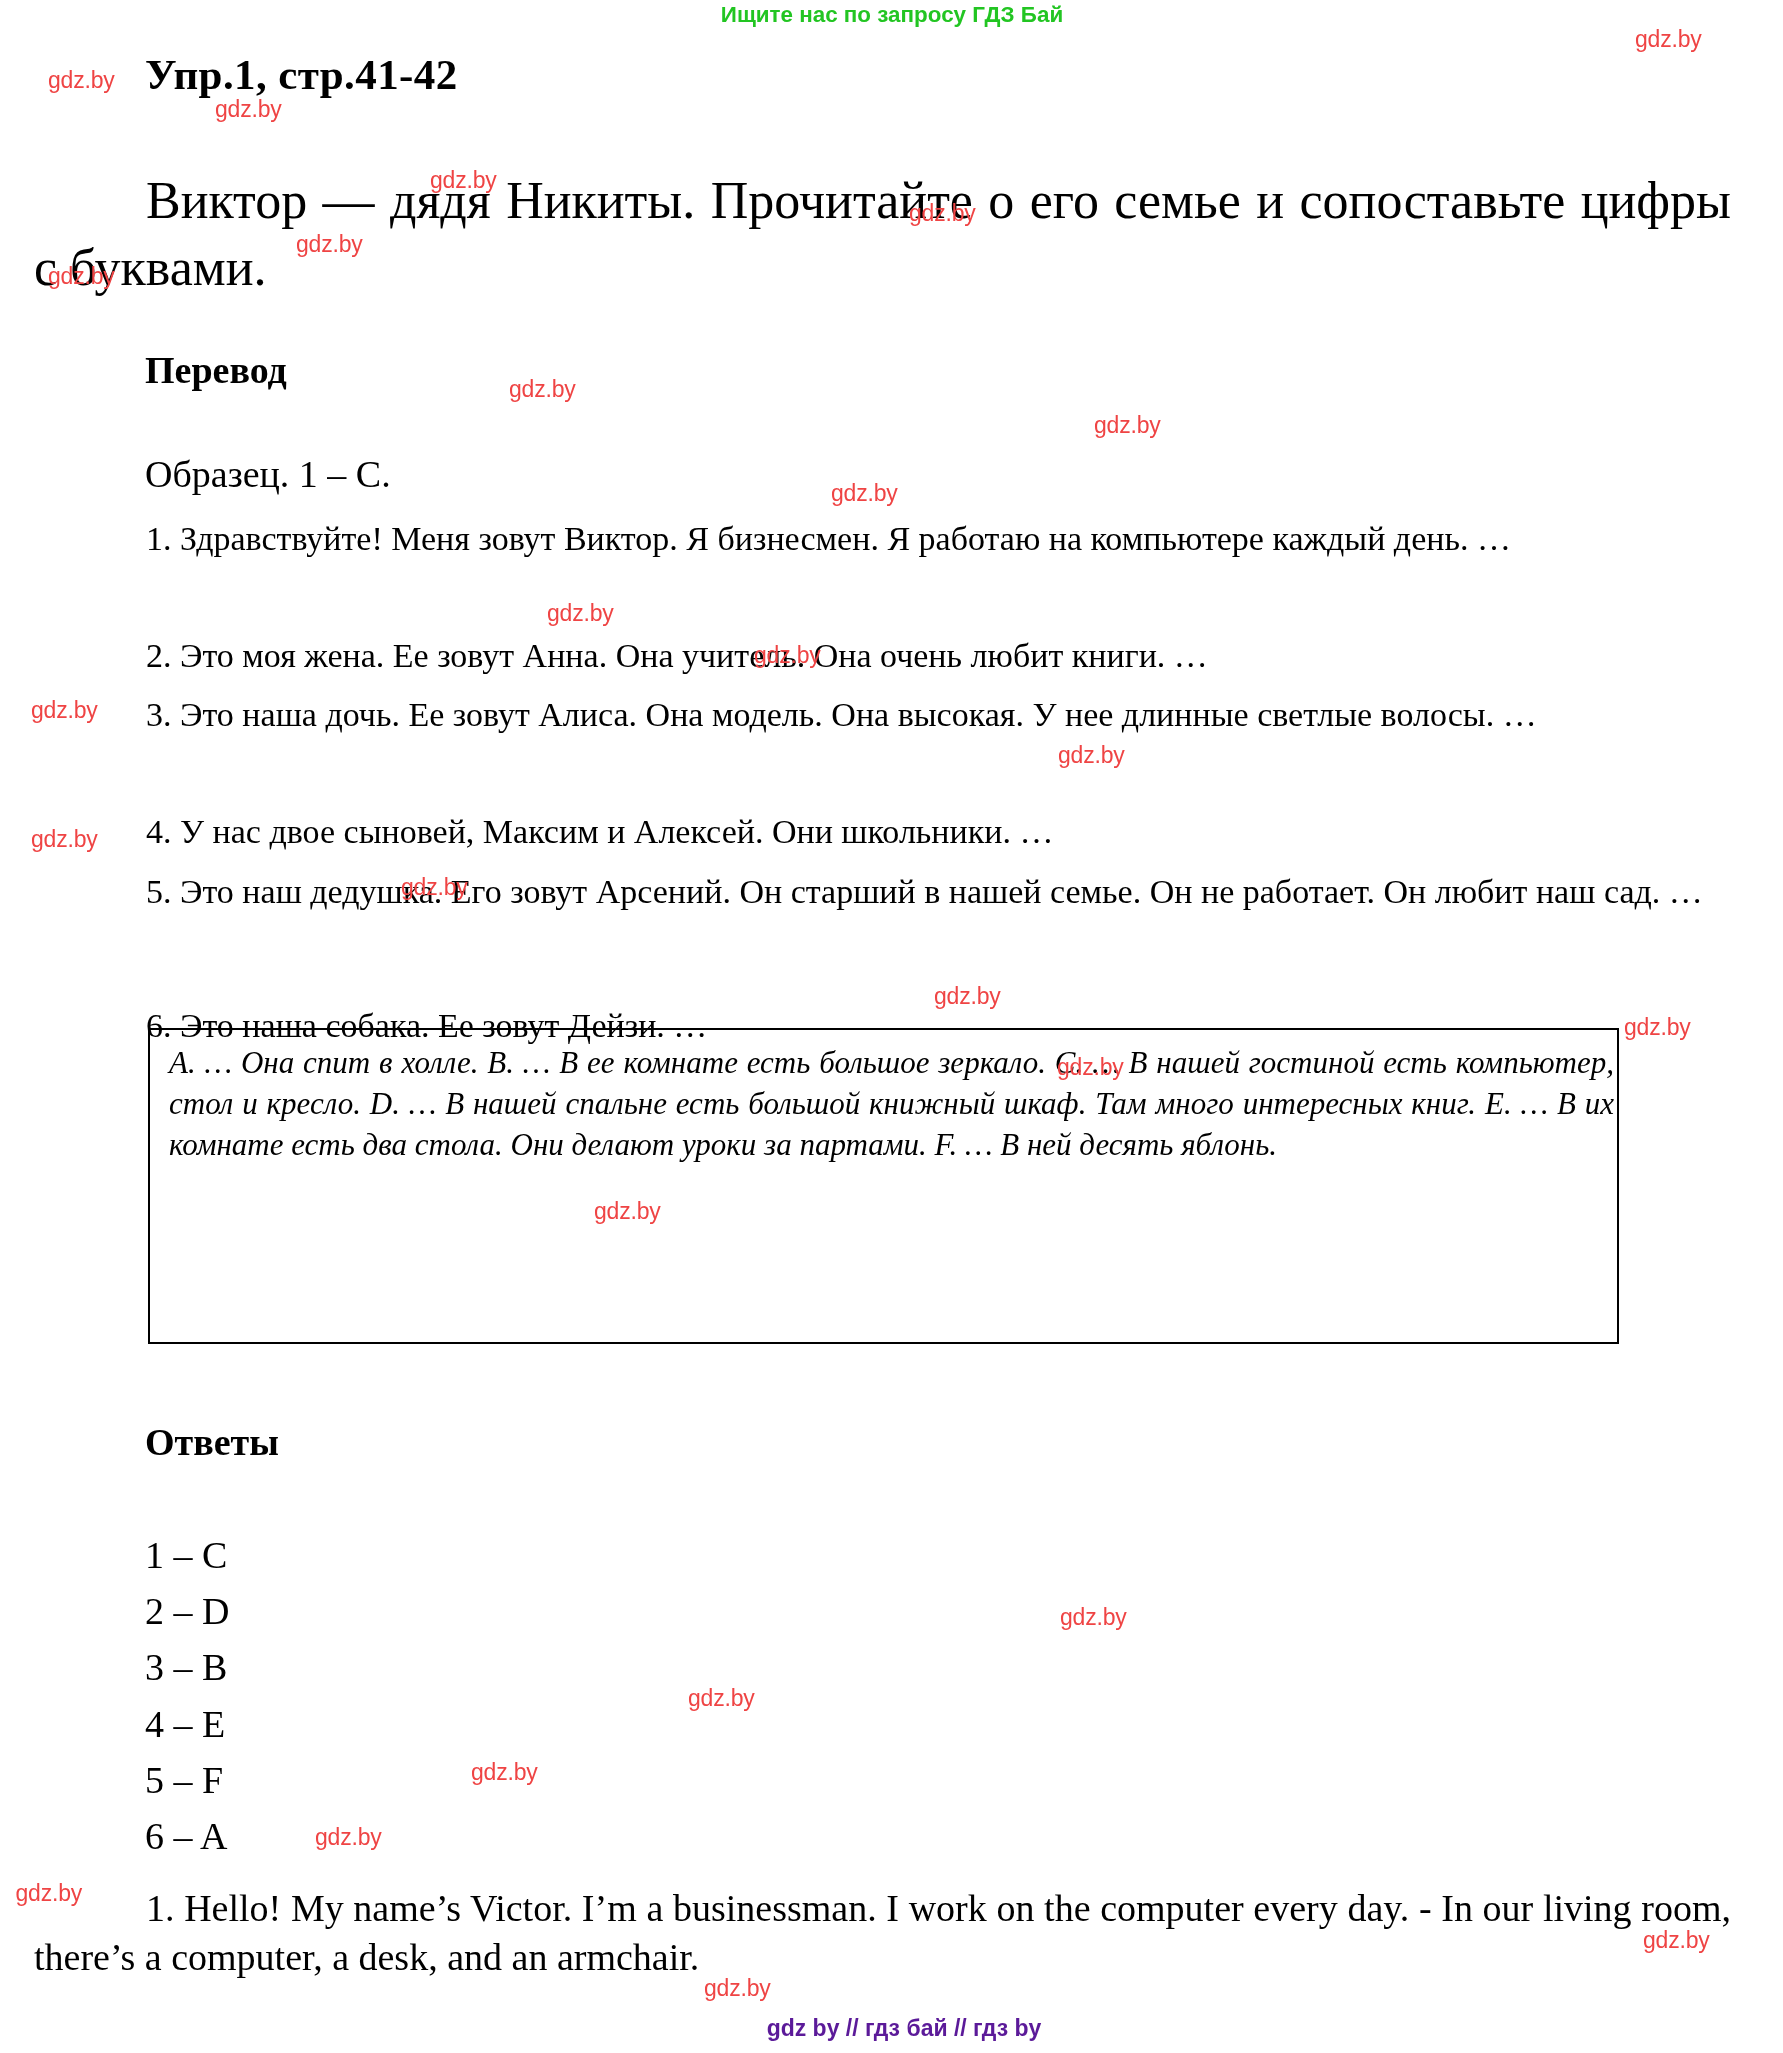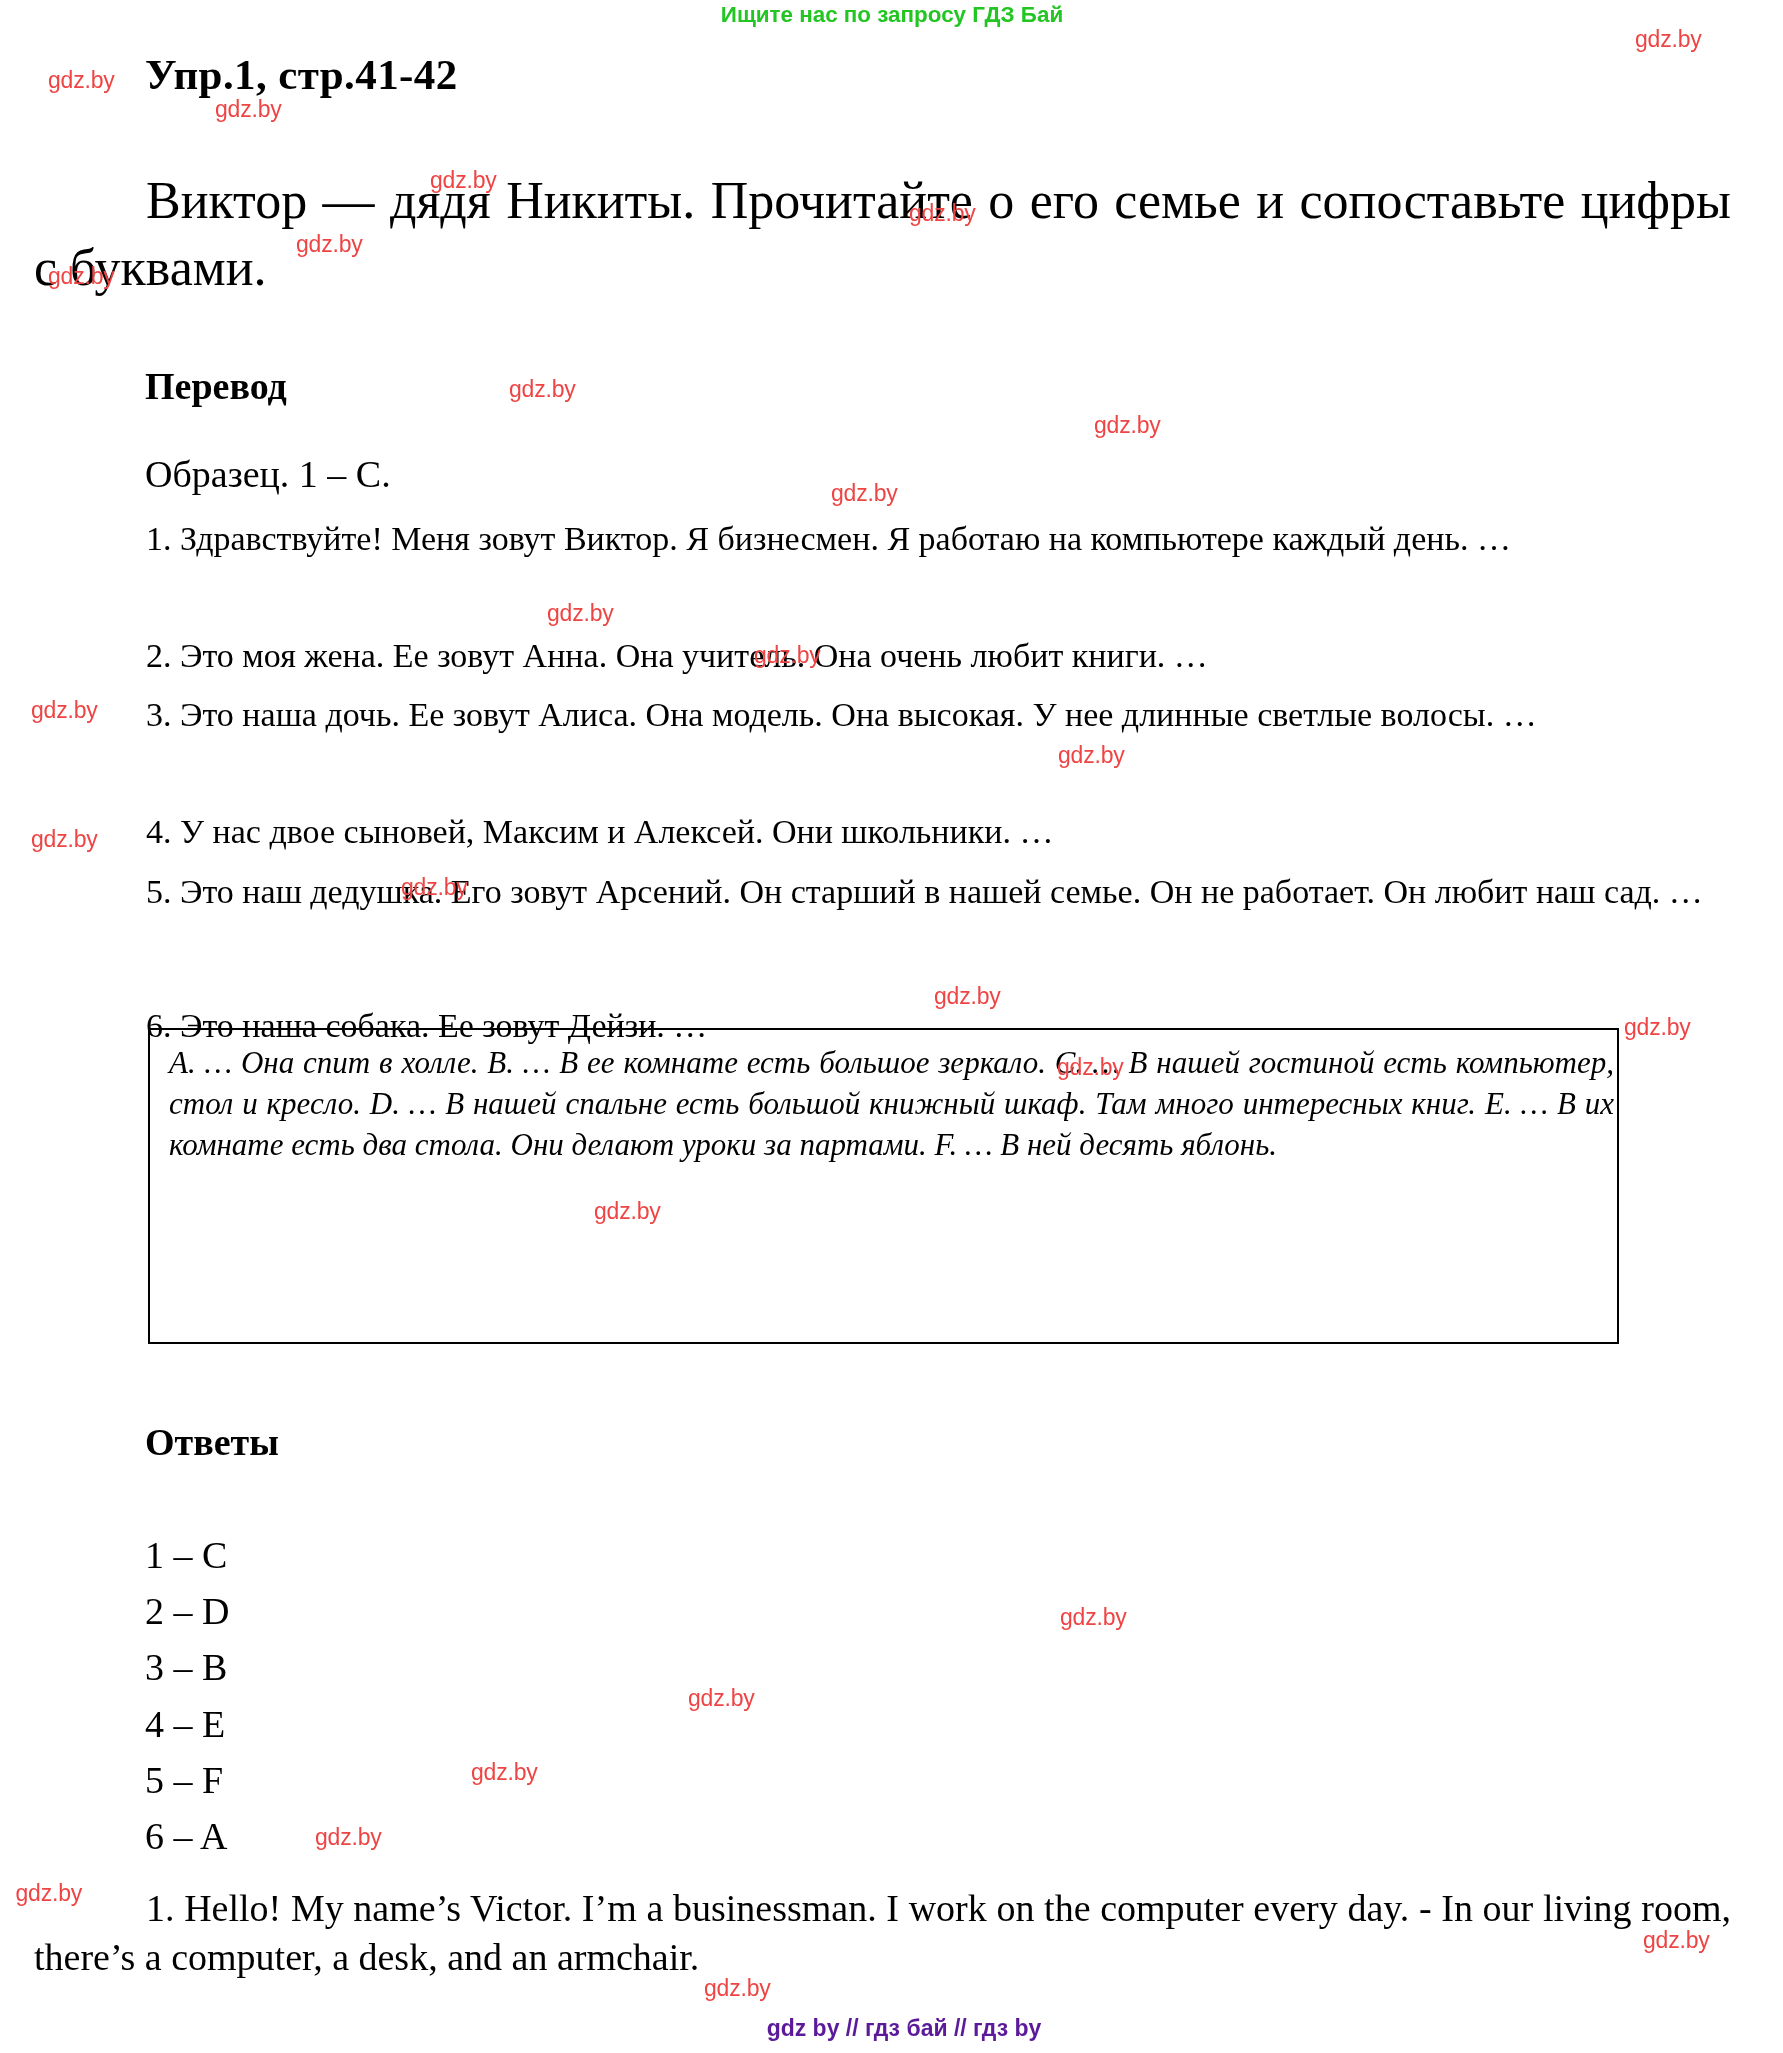"Перевод" .heading-translation { top: 364px -> 348px }
